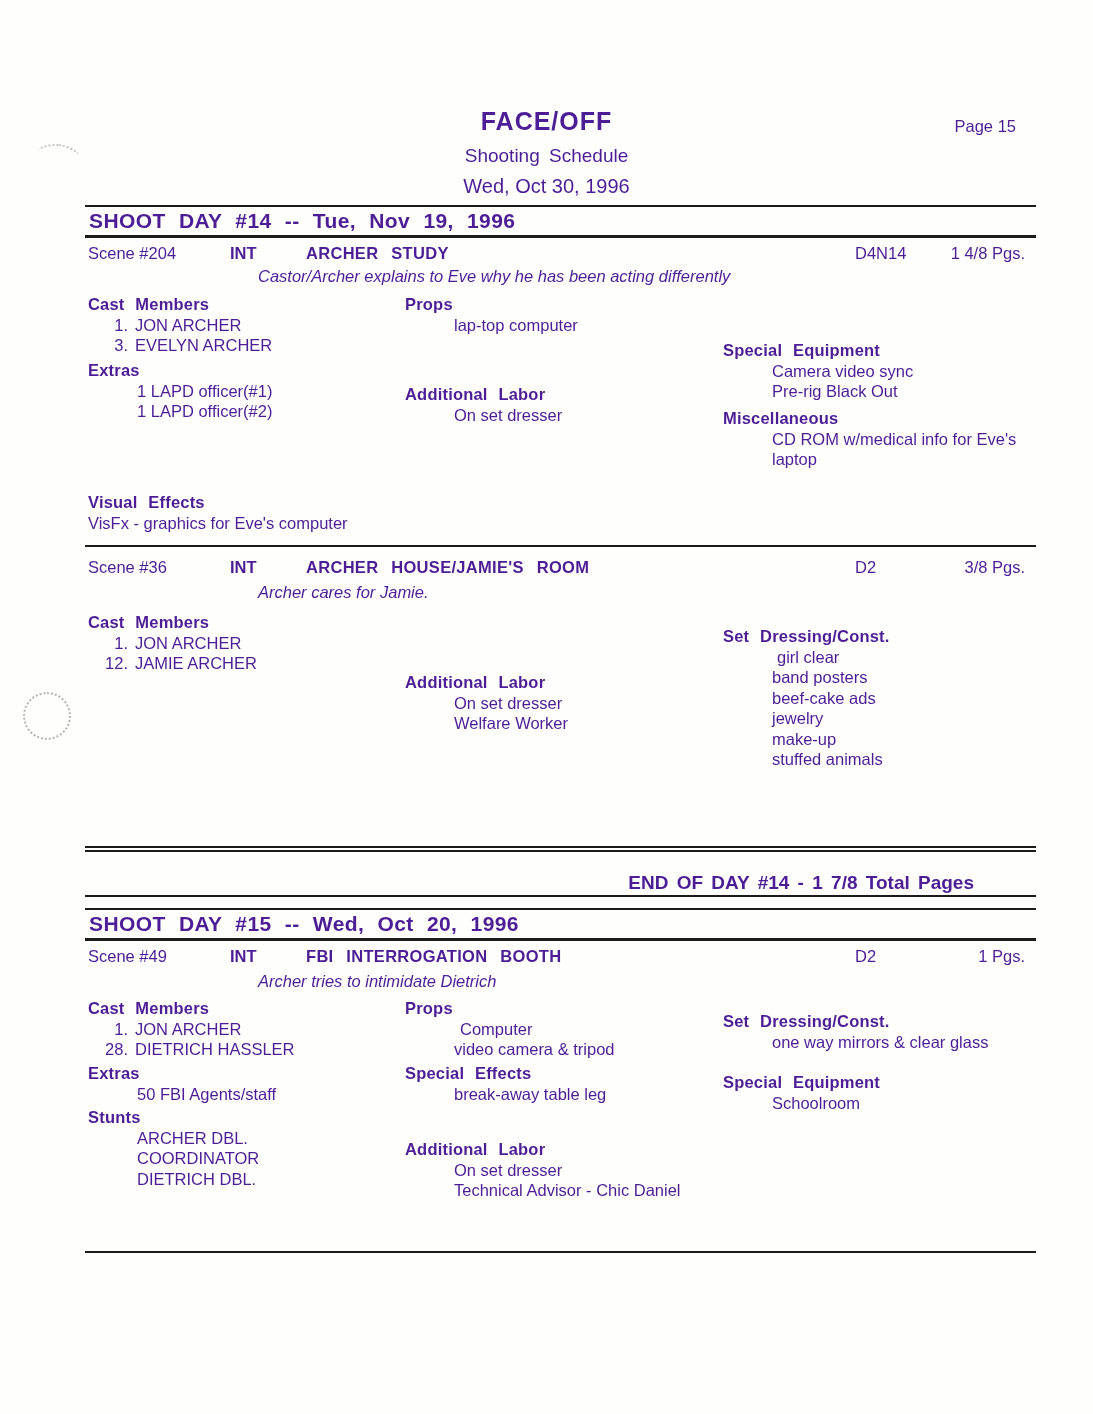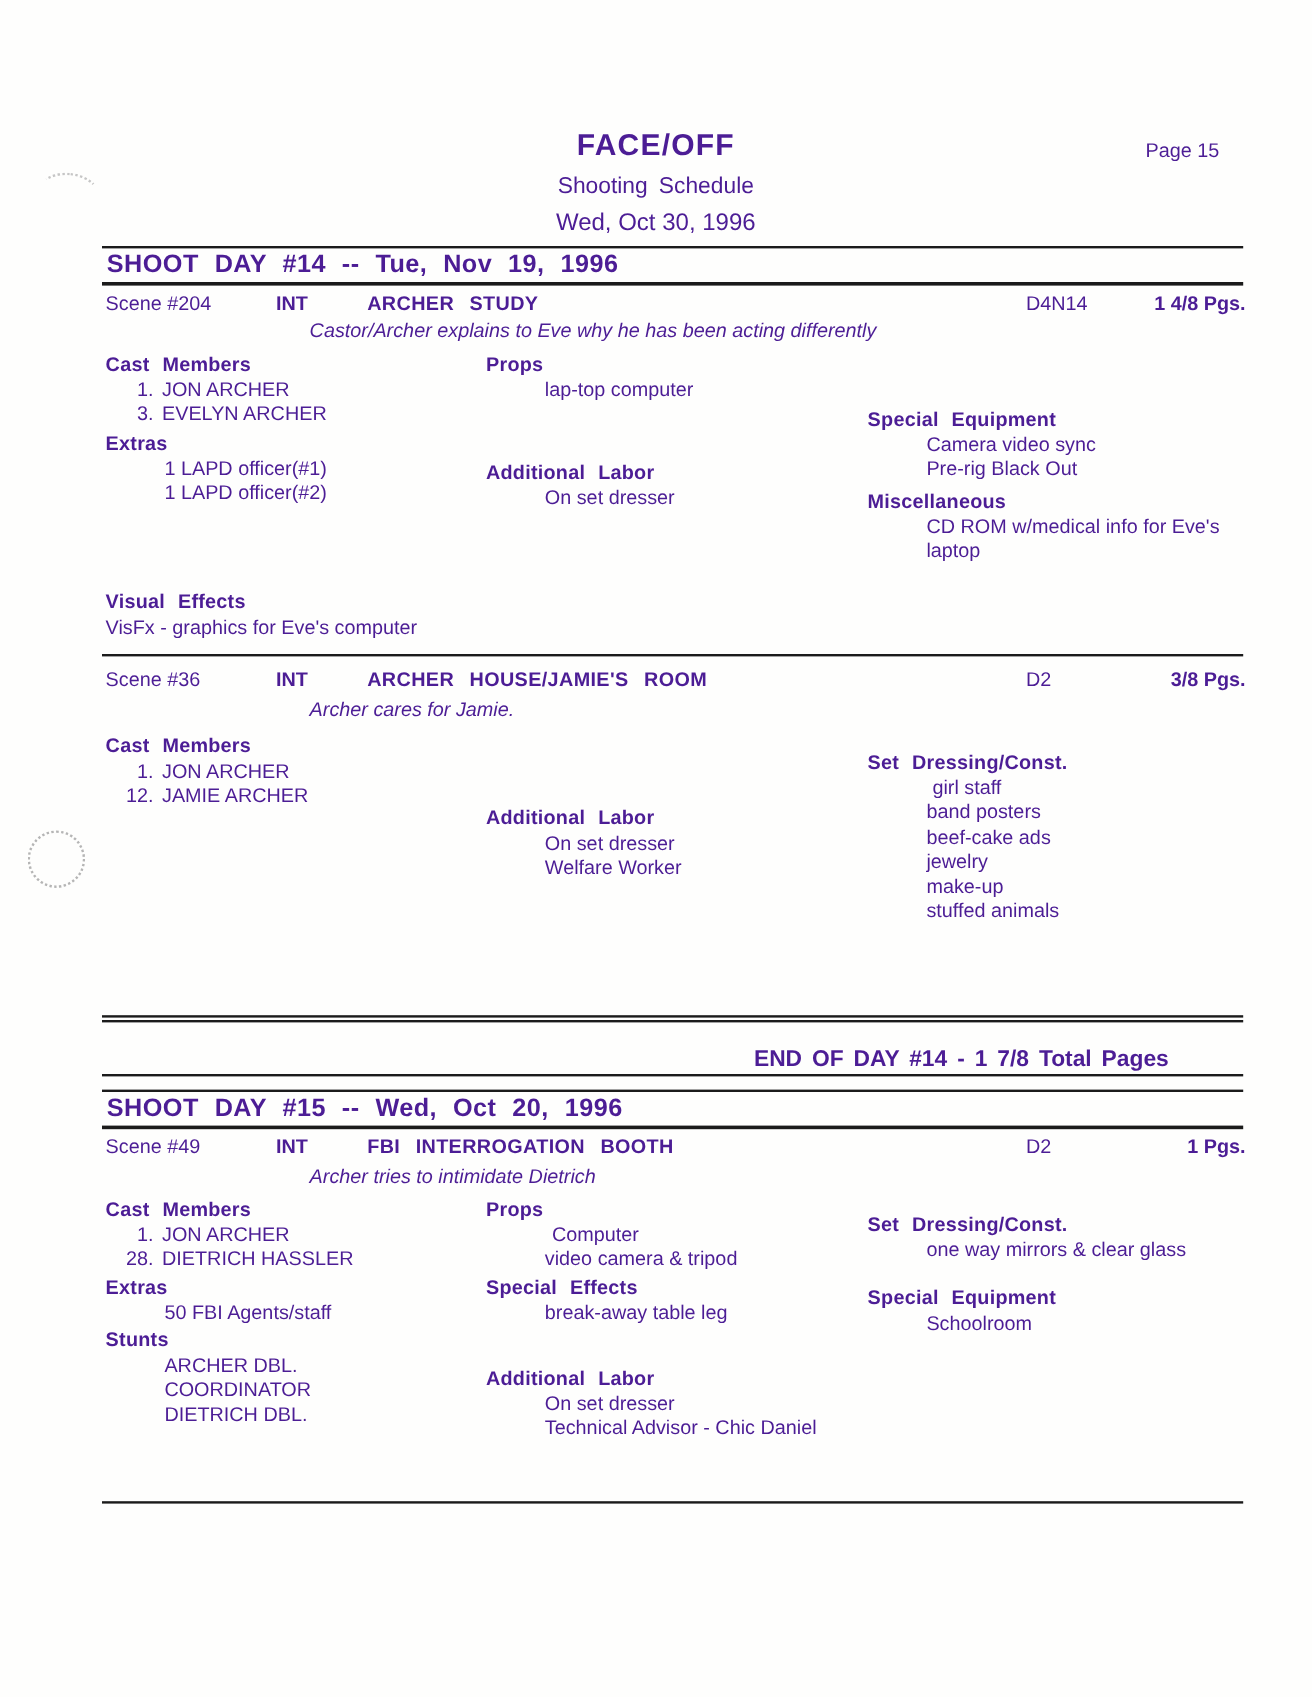"1 4/8 Pgs." .scene-row .pgs { font-weight: bold -> none; right: 55px -> 68px }
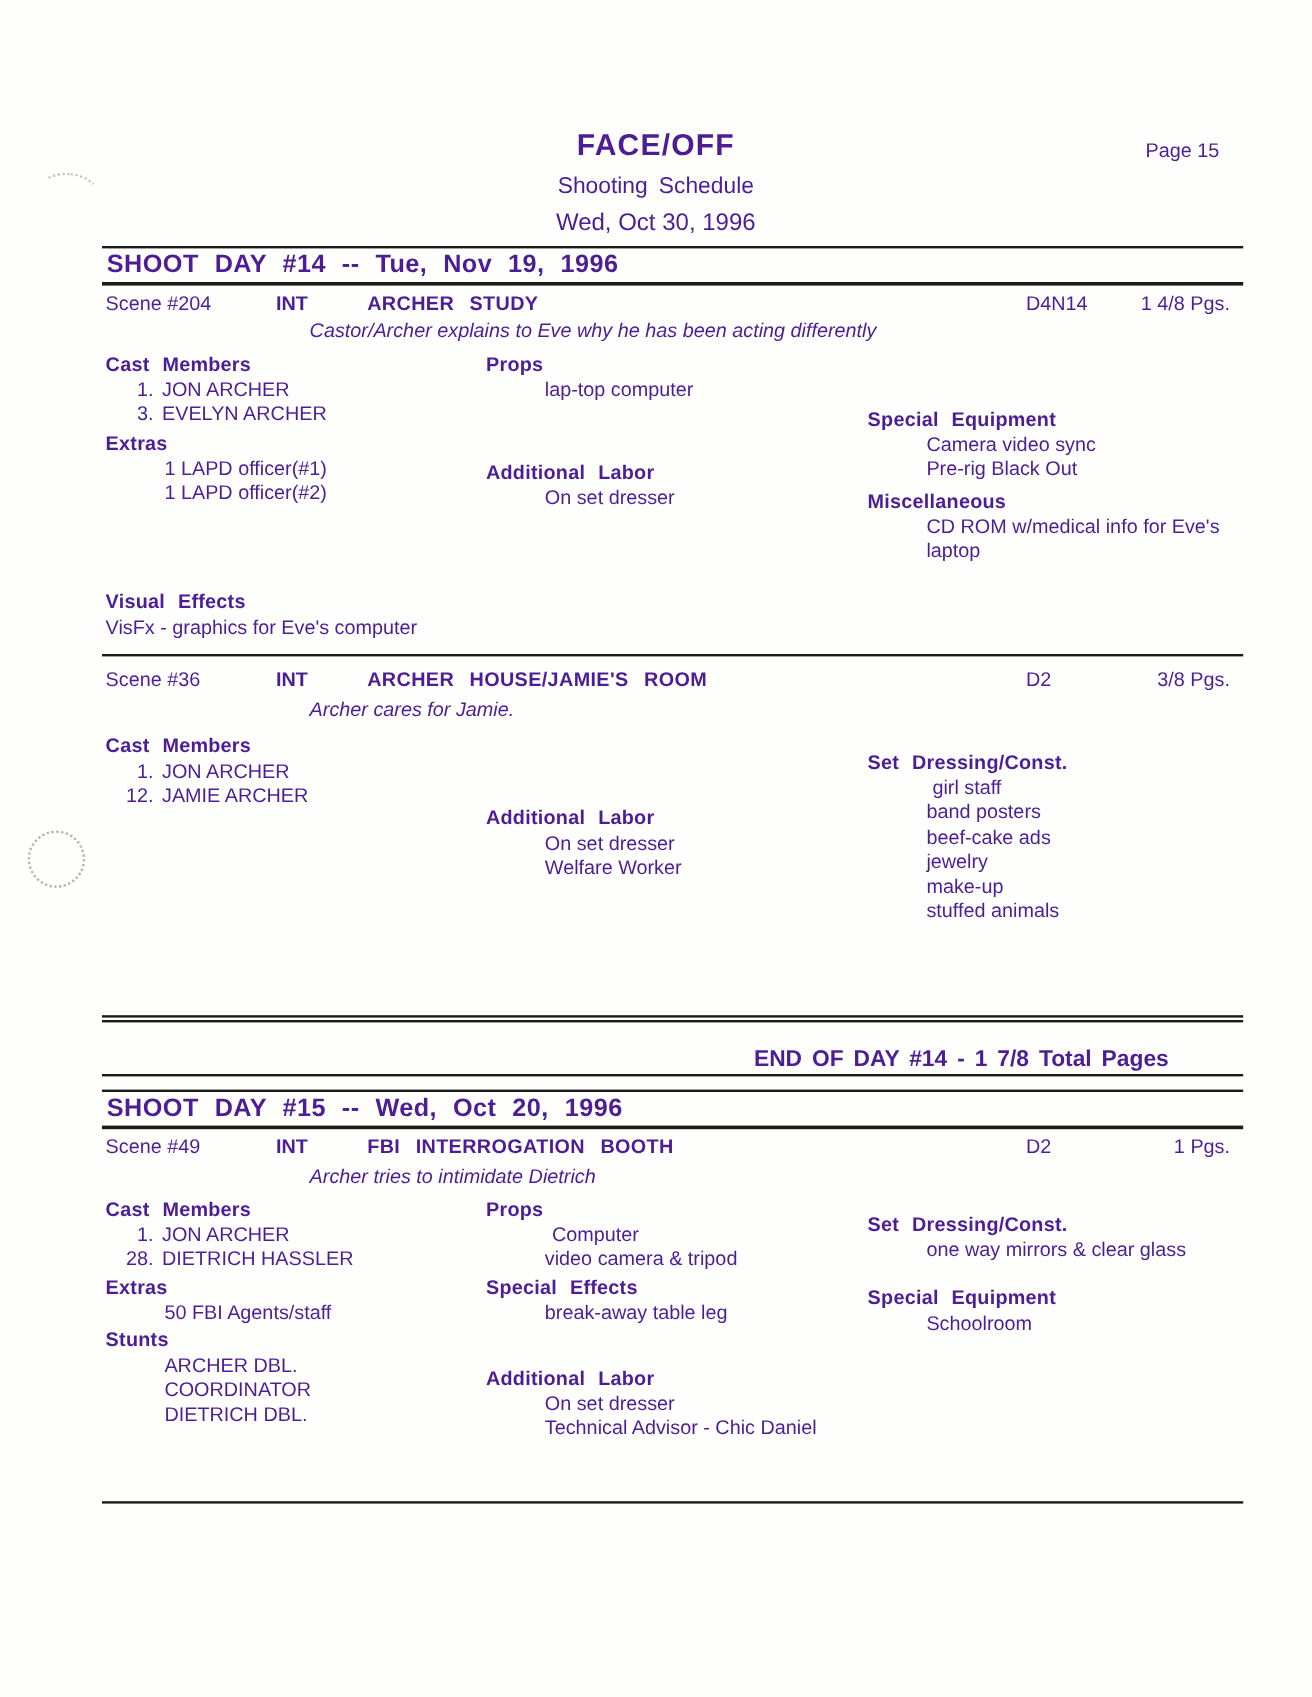"girl staff" div.it { text: staff -> clear }
